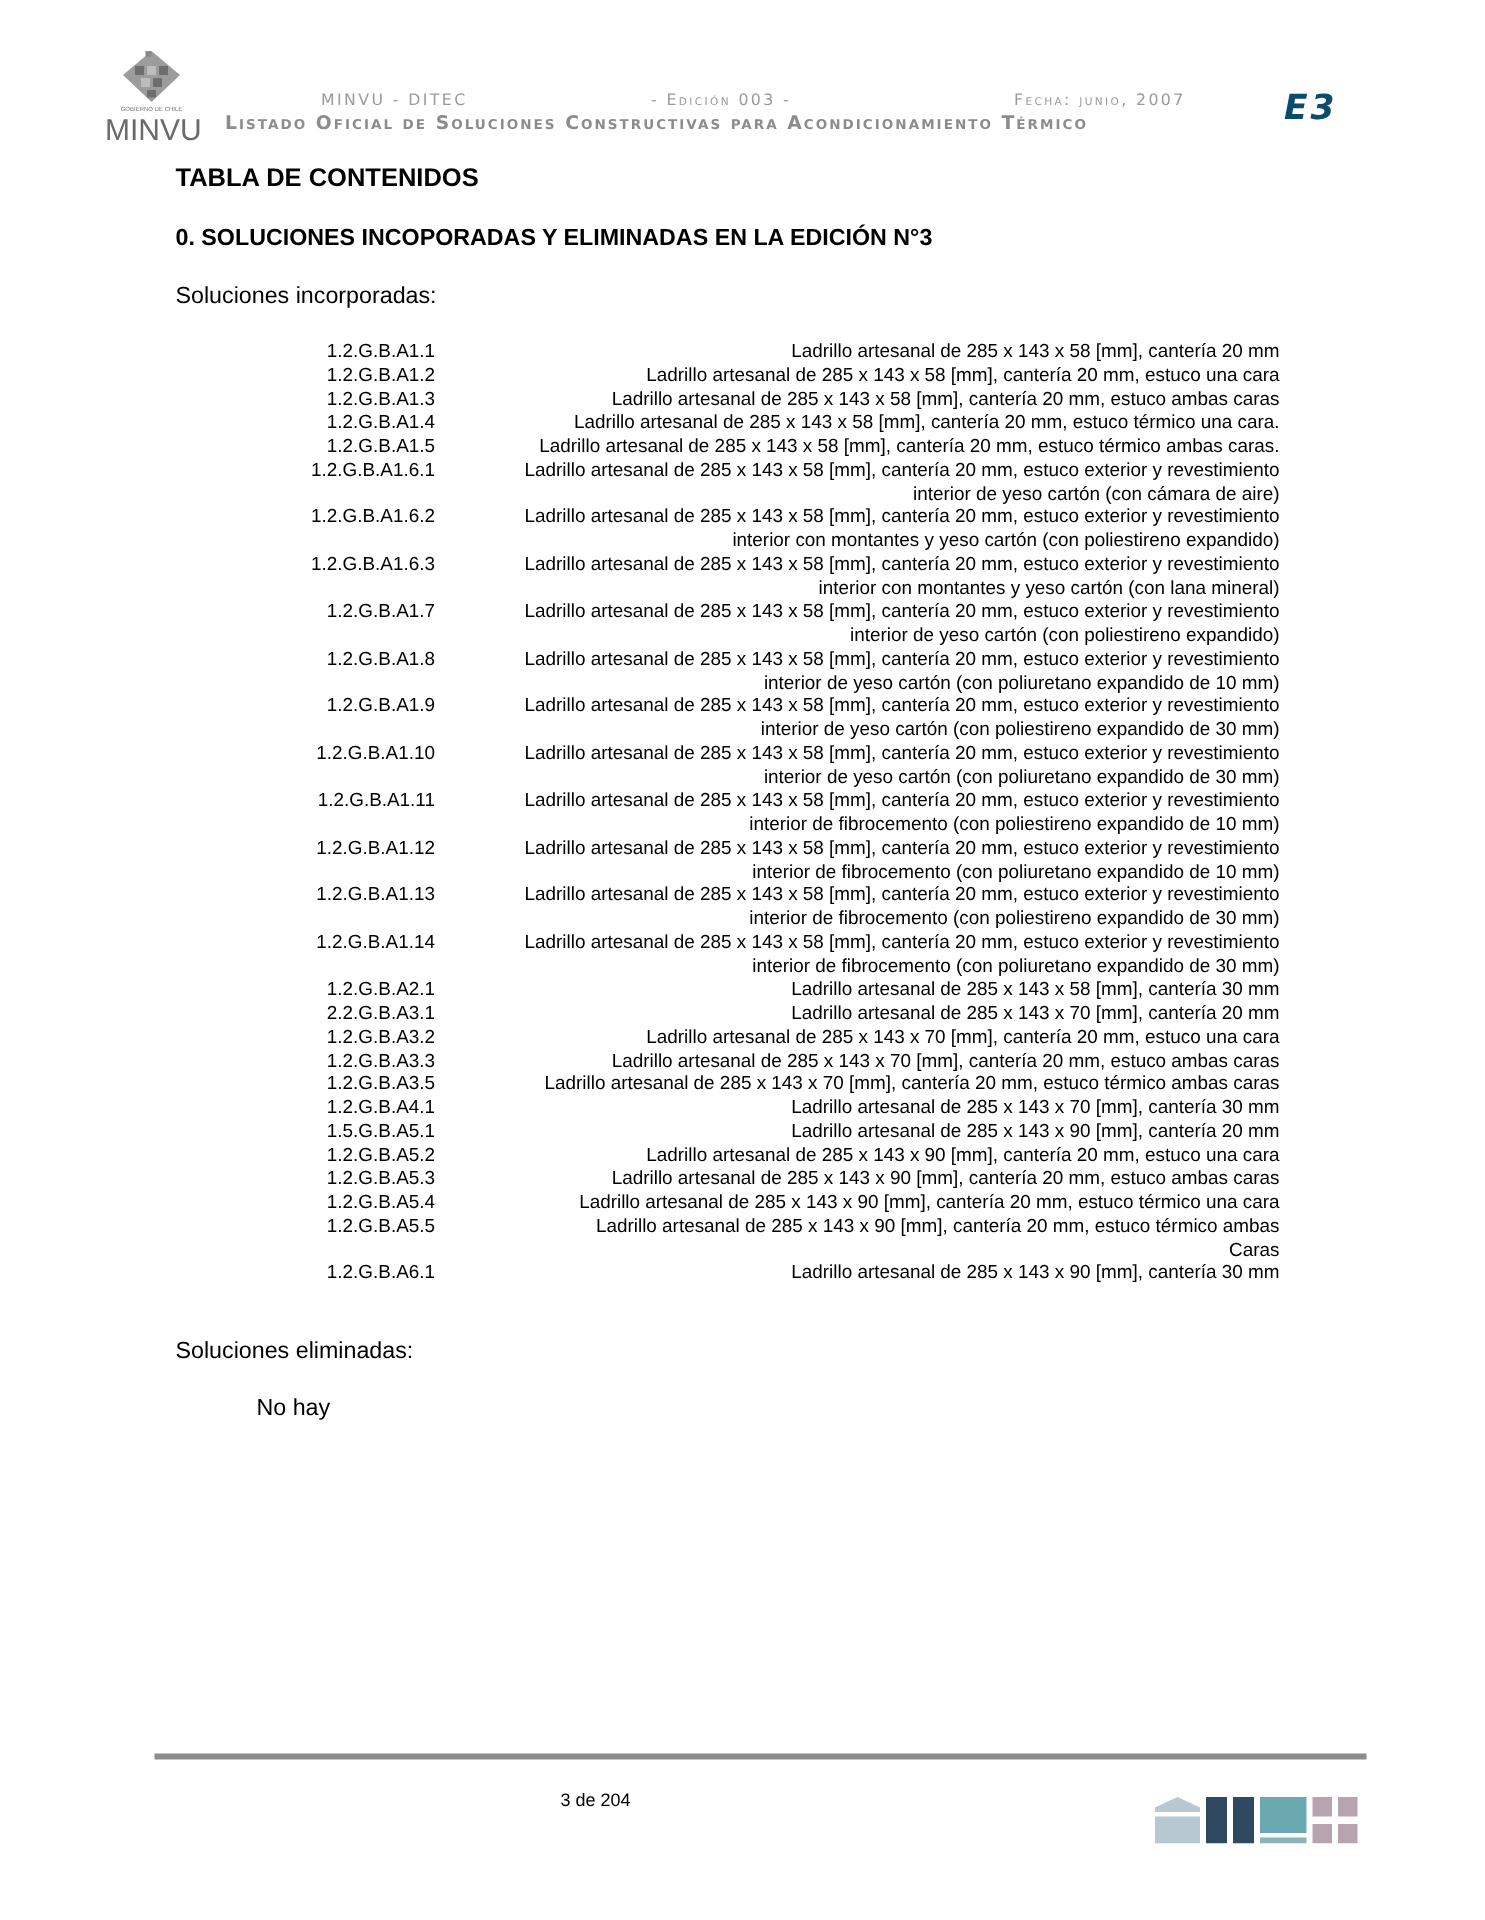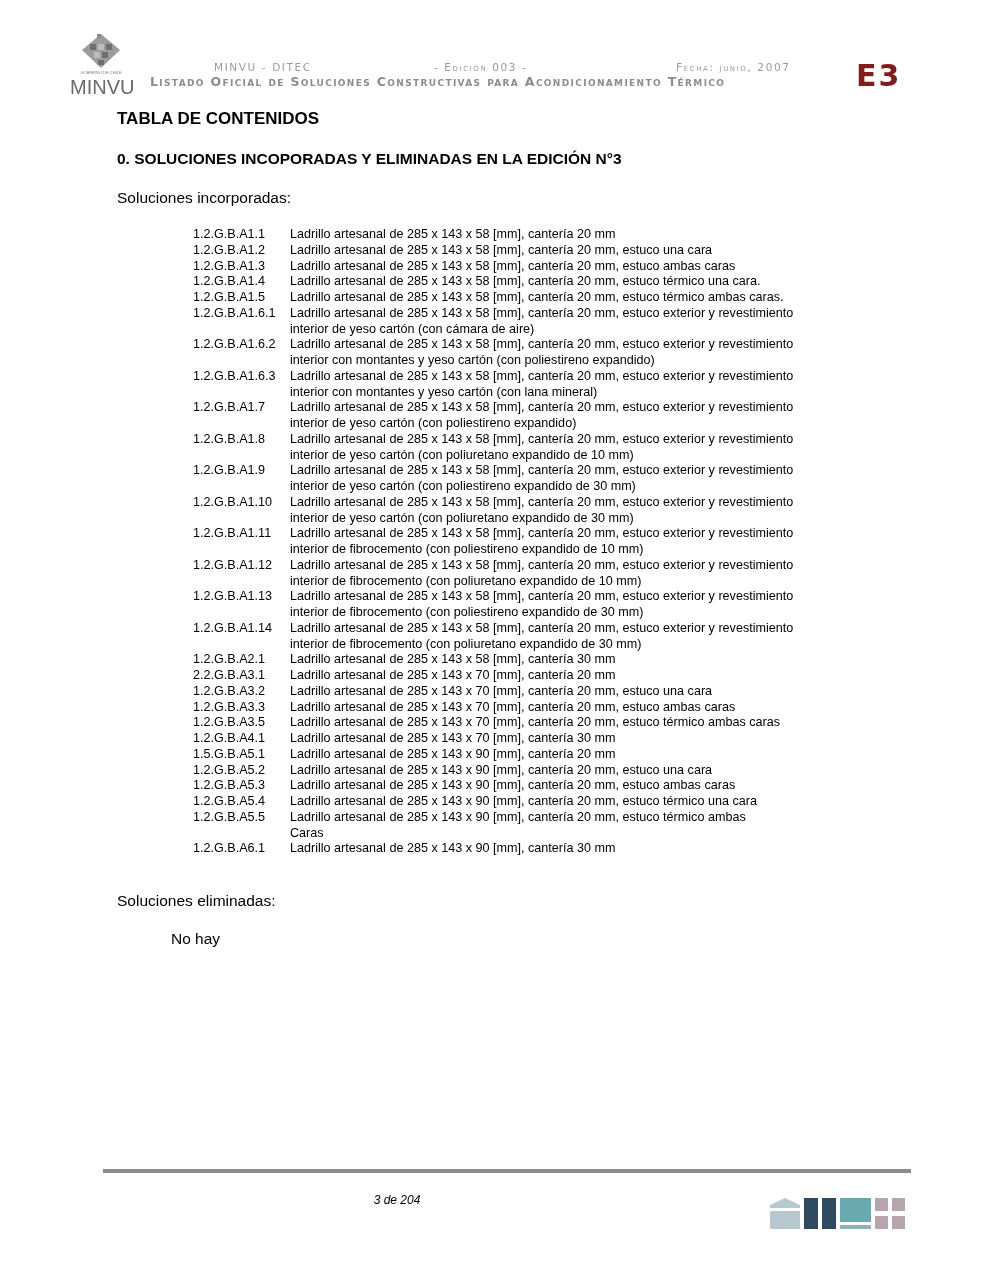"E3" .hdr-code { color: #7f1d1d -> #0c4a6e; font-size: 30px -> 23px; font-style: none -> italic }
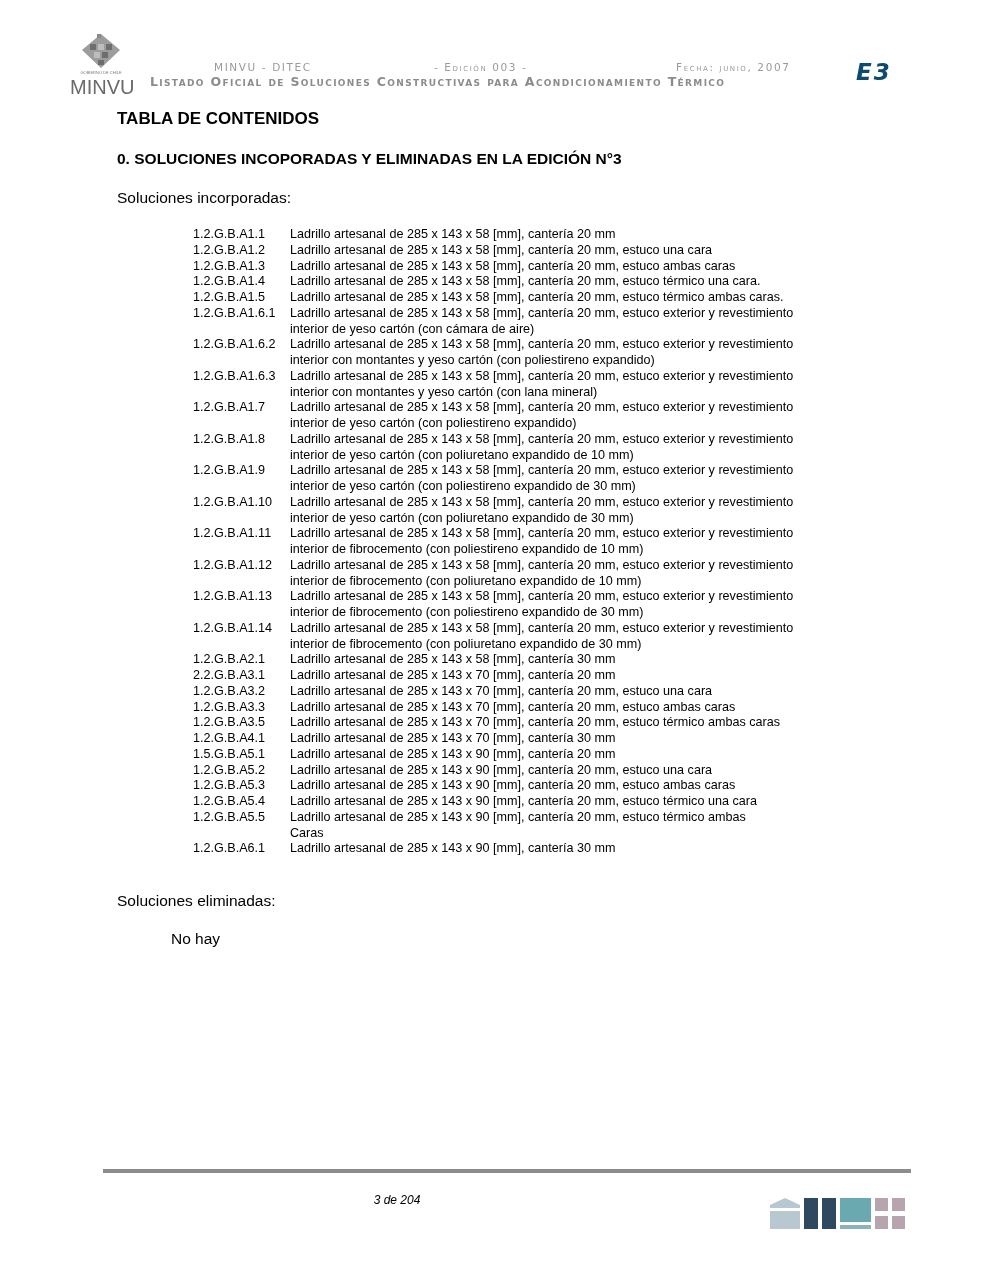"1.2.G.B.A1.1" .row { text-align: none -> right }
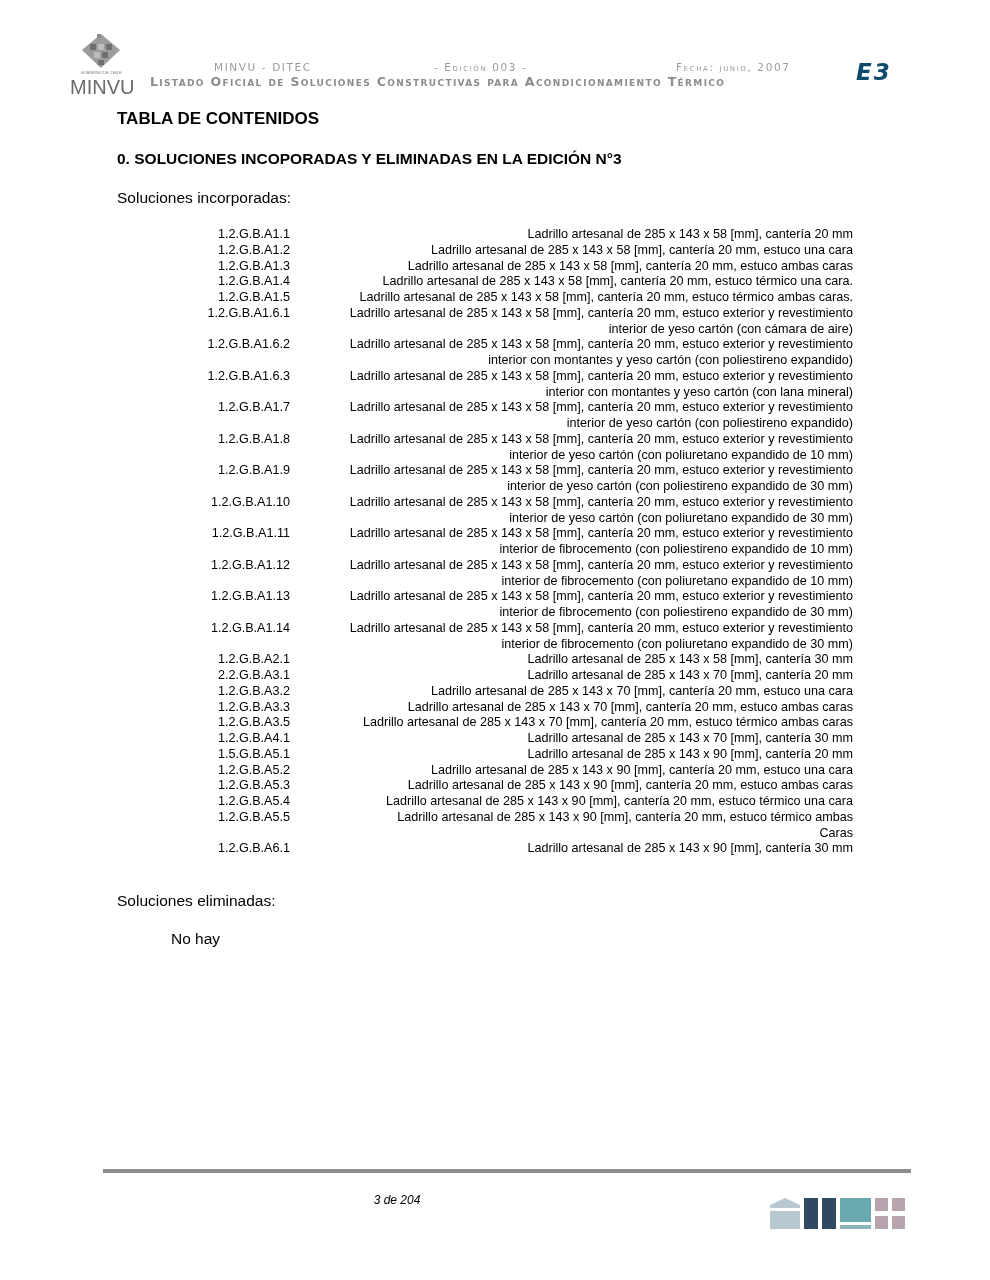"3 de 204" .page-num { font-style: italic -> none }
